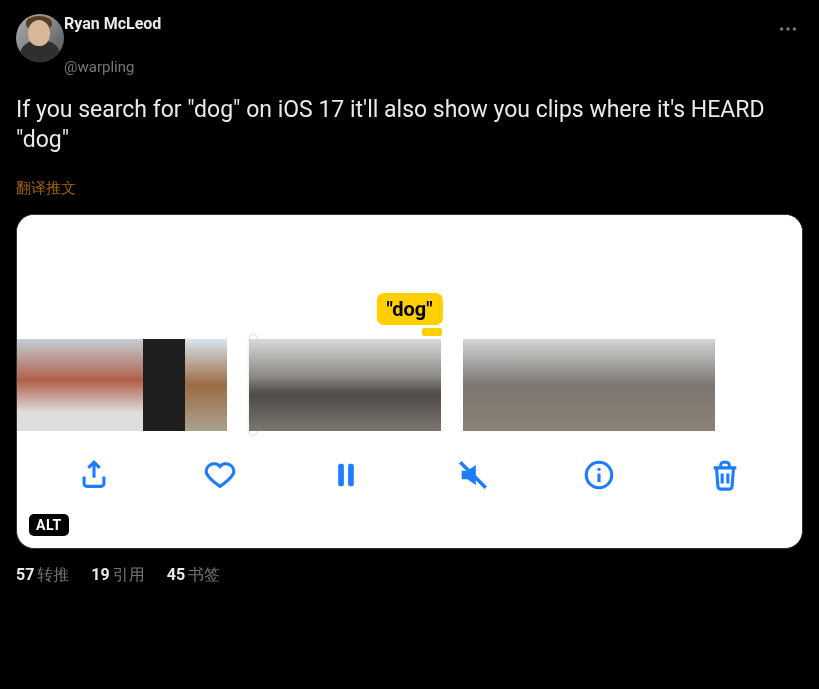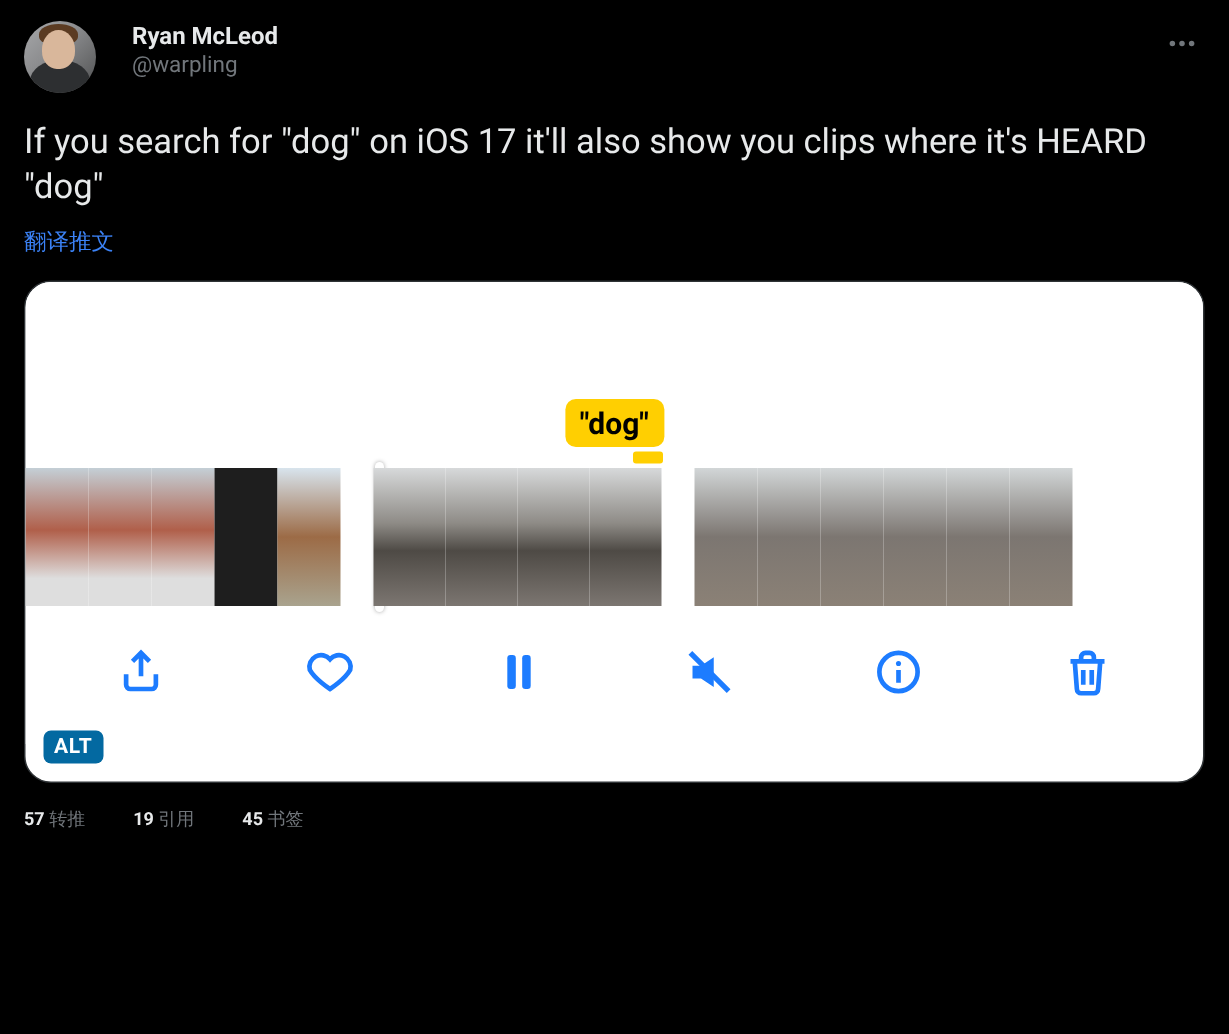"Ryan McLeod" .header { gap: 24px -> 0 }
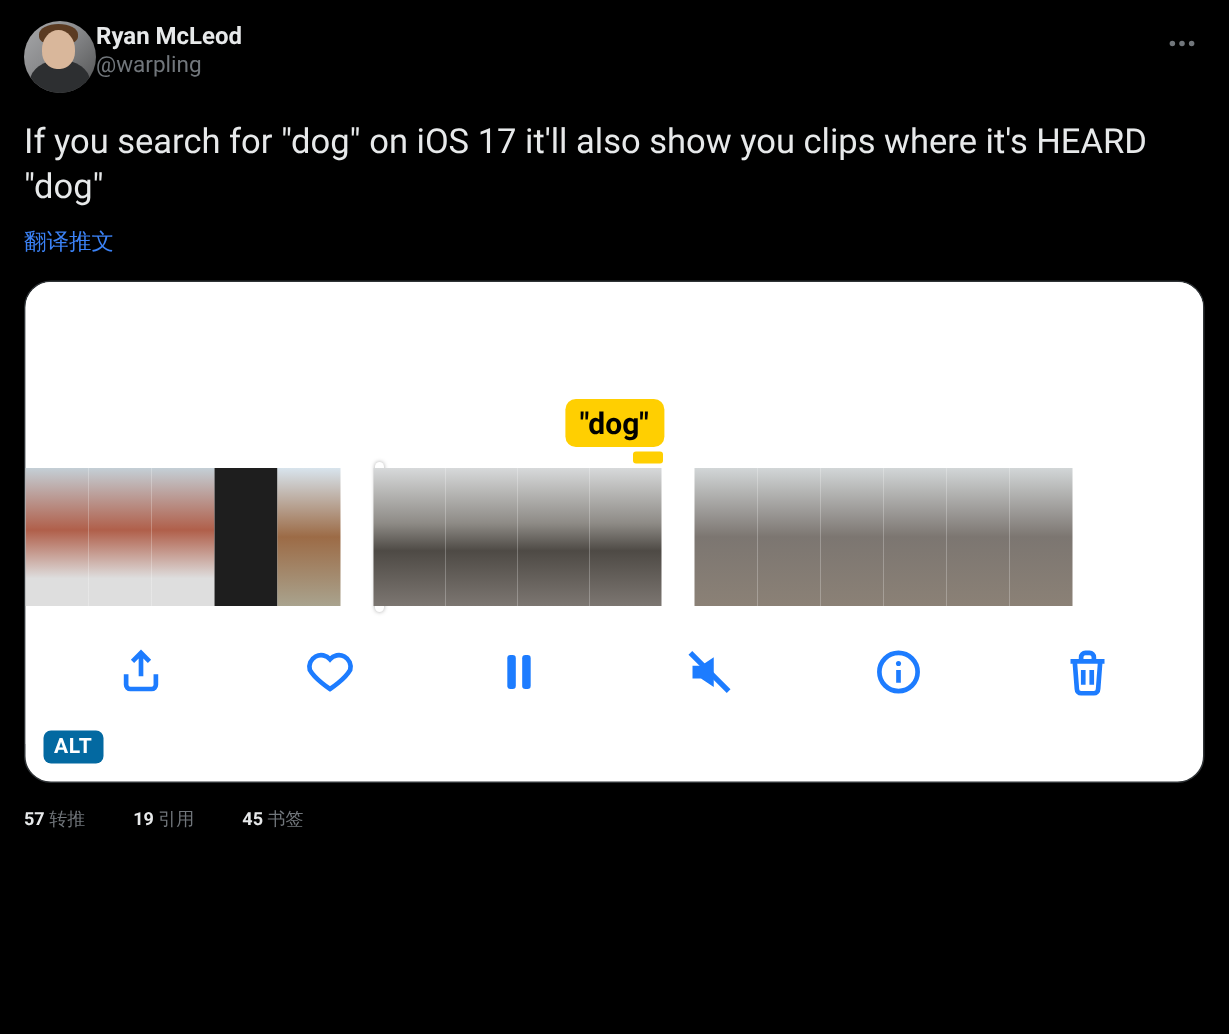"@warpling" .handle { margin-top: none -> 24px }
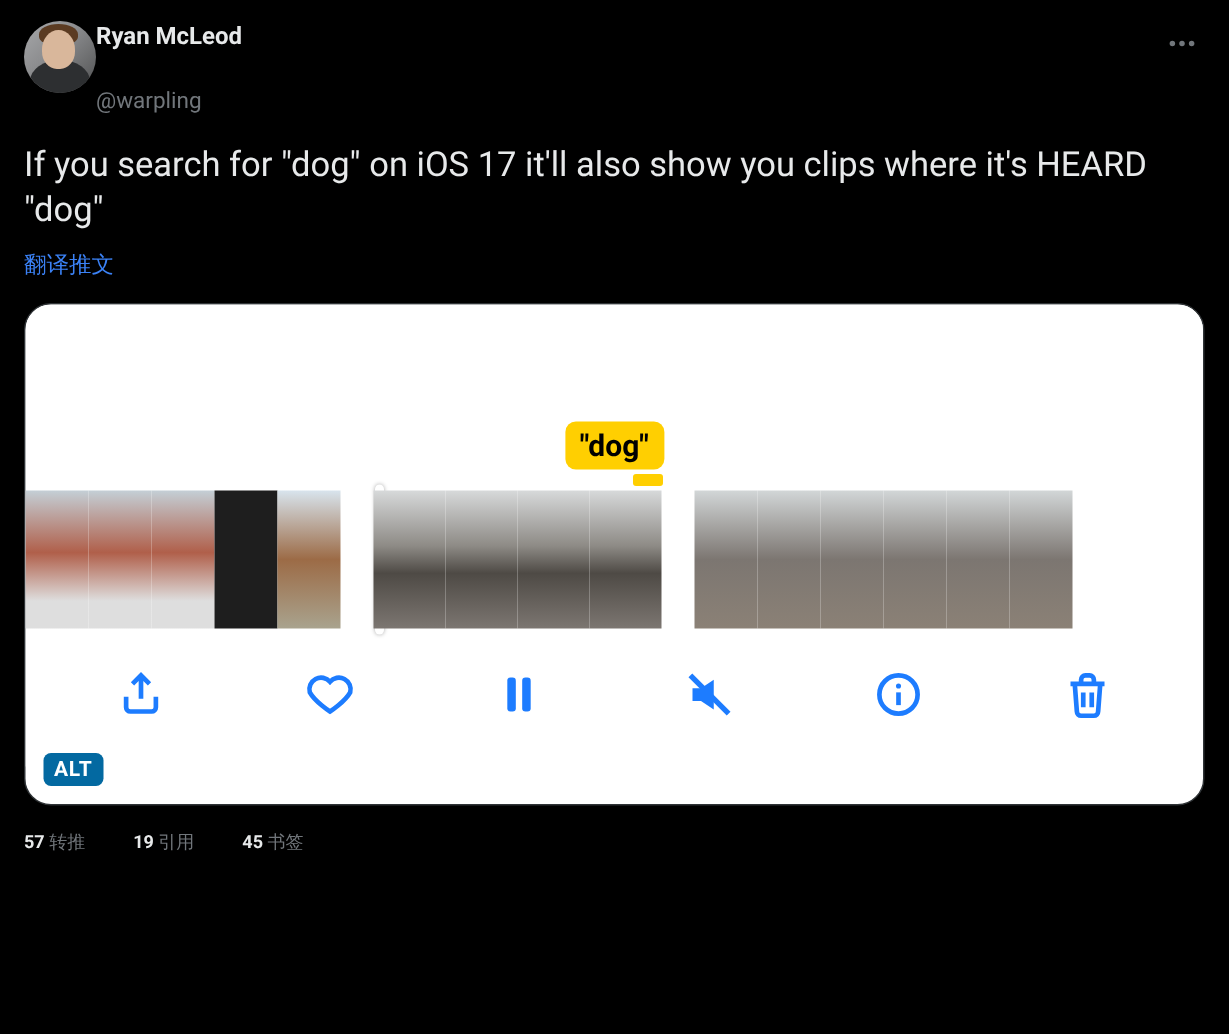"翻译推文" .translate-link { color: #3b82f6 -> #a16207; margin-top: 12px -> 24px }
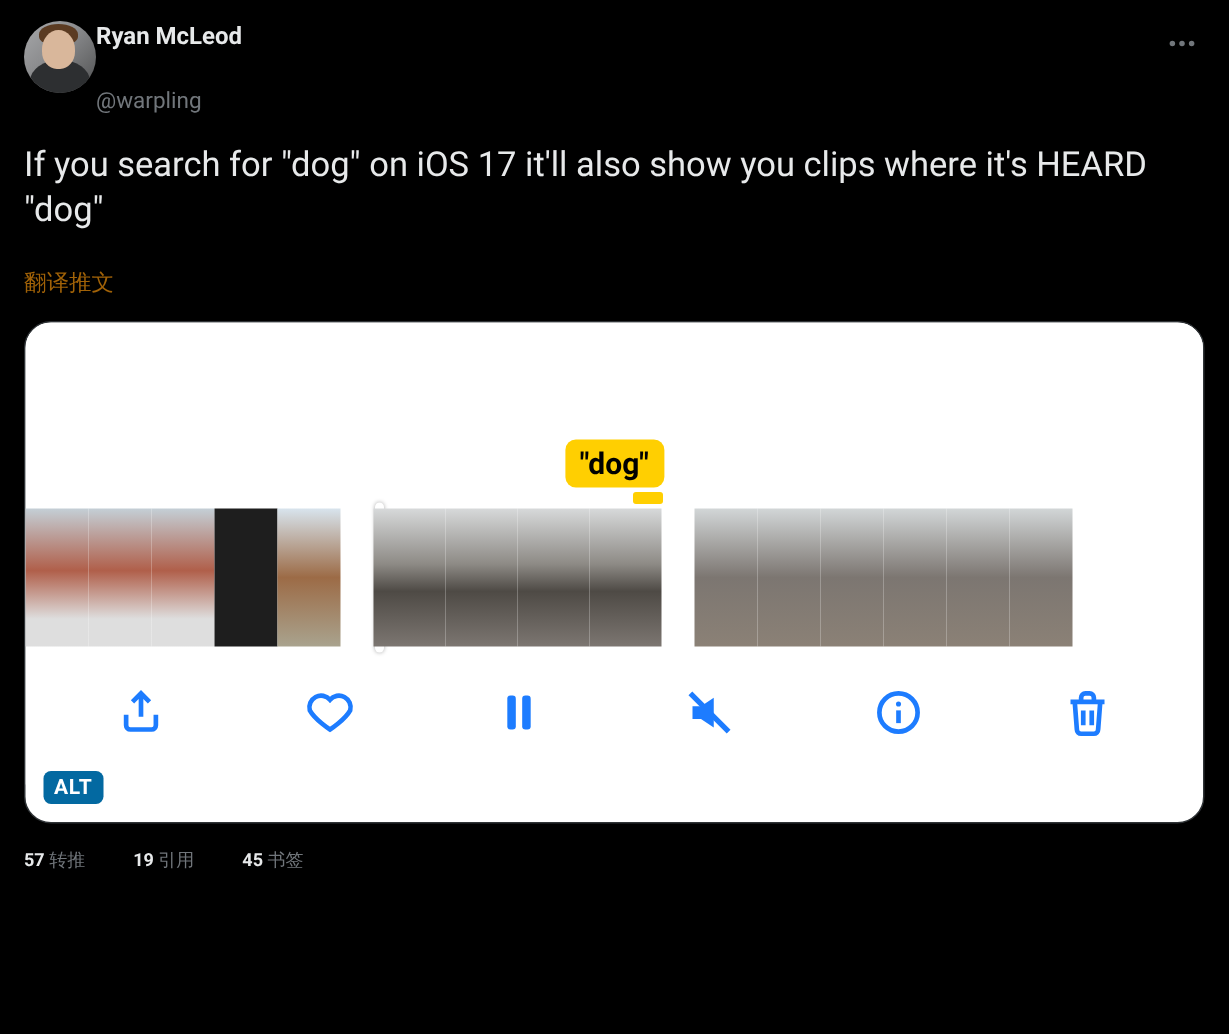"ALT" .alt-badge { background: #0369a1 -> #000000 }
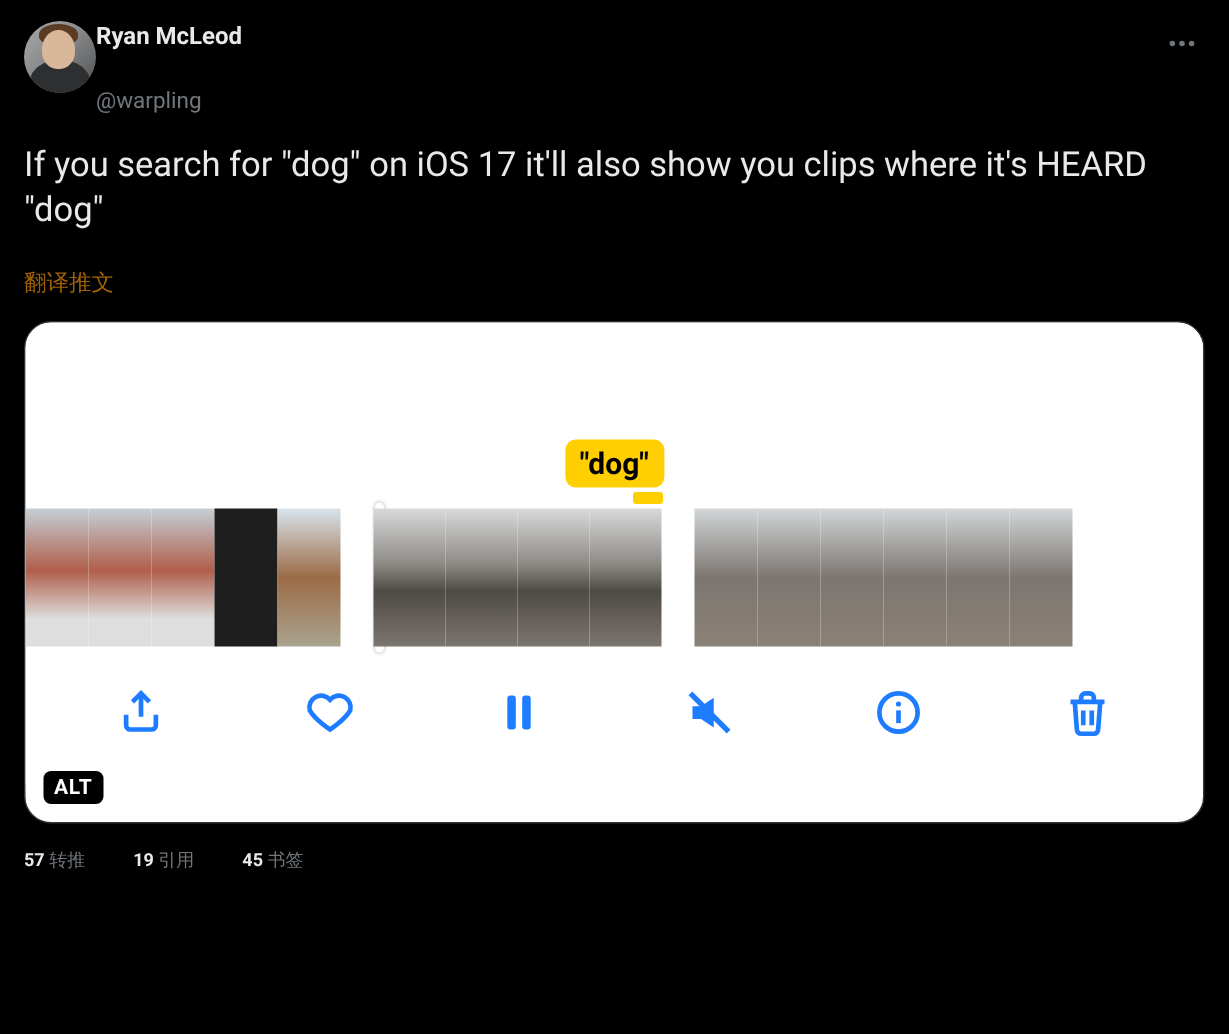"57 转推" .stats { font-size: 12px -> 16px; gap: 32px -> 22px }
